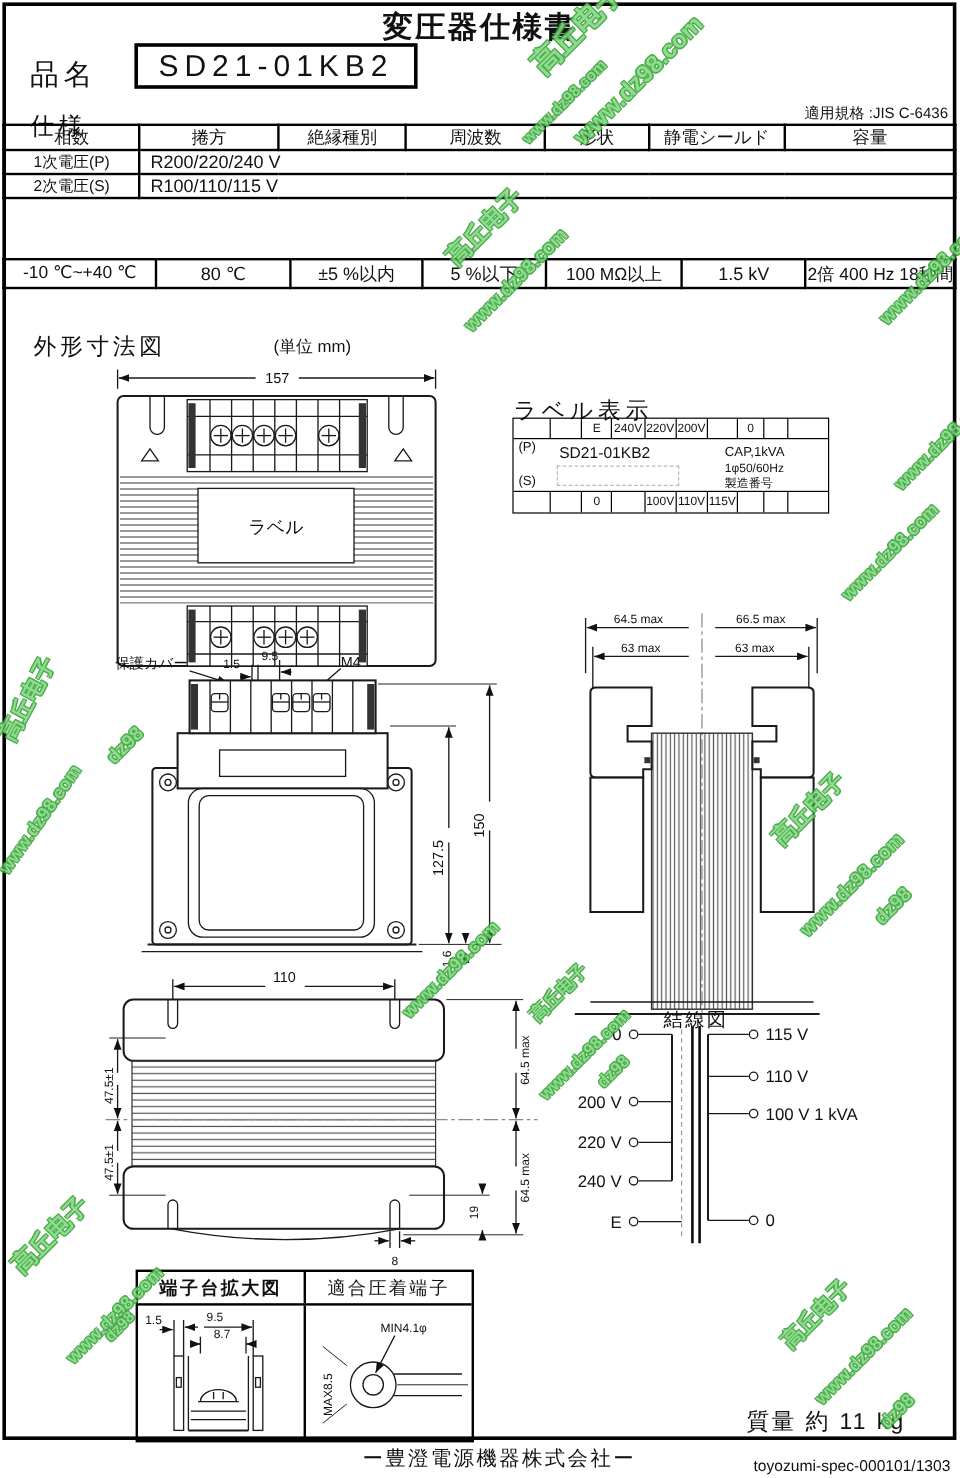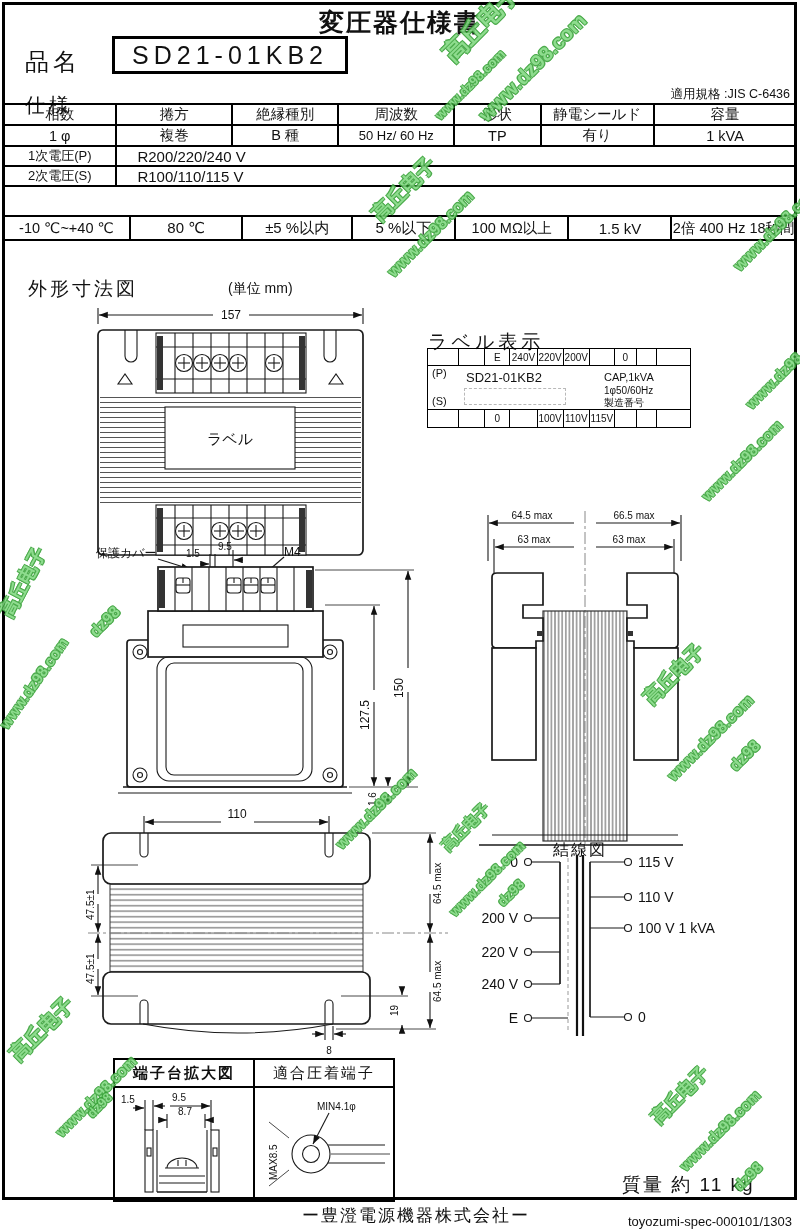"1 φ" tr.h22 { html: <tr> <td>1 φ</td> <td>複巻</td> <td>B 種</td> <td>50 Hz/ 60 Hz</td> <td>TP</td> <td>有り</td> <td>1 kVA</td> </tr> -> none }
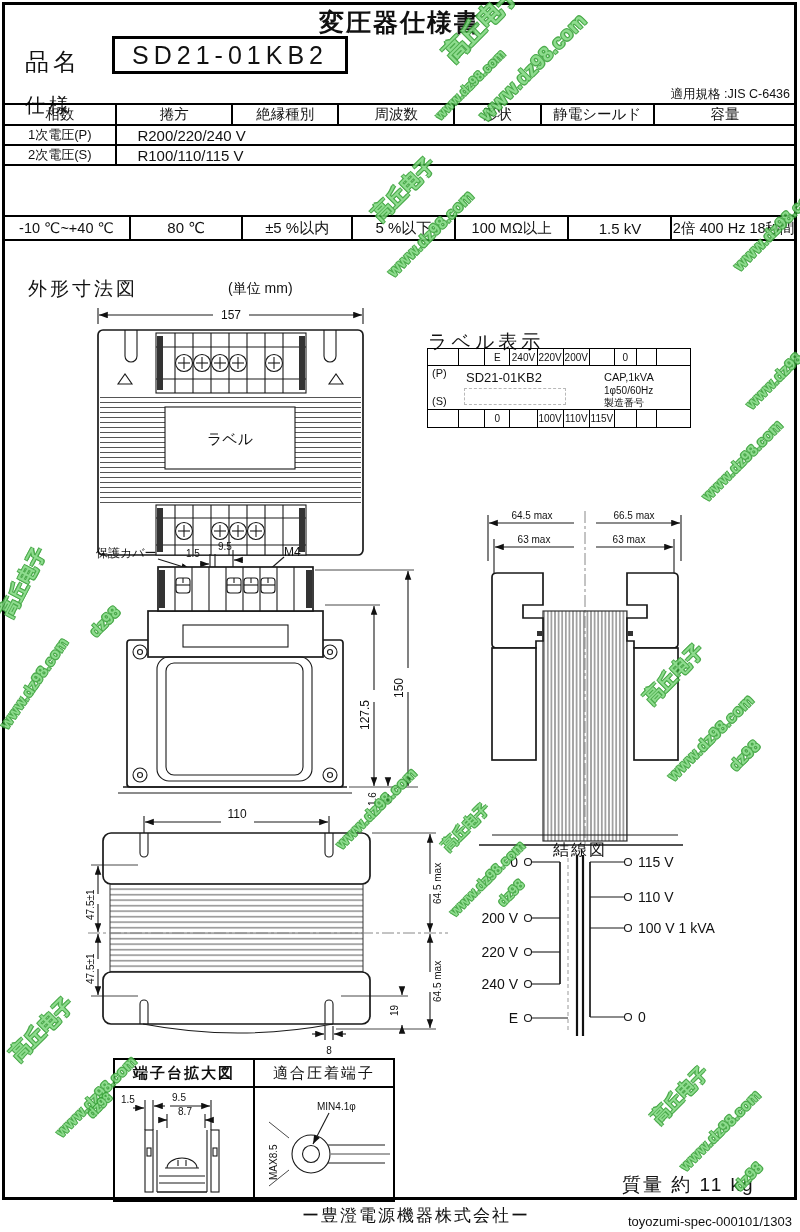"R200/220/240 V" td.lft { padding-left: 20px -> 8px }
